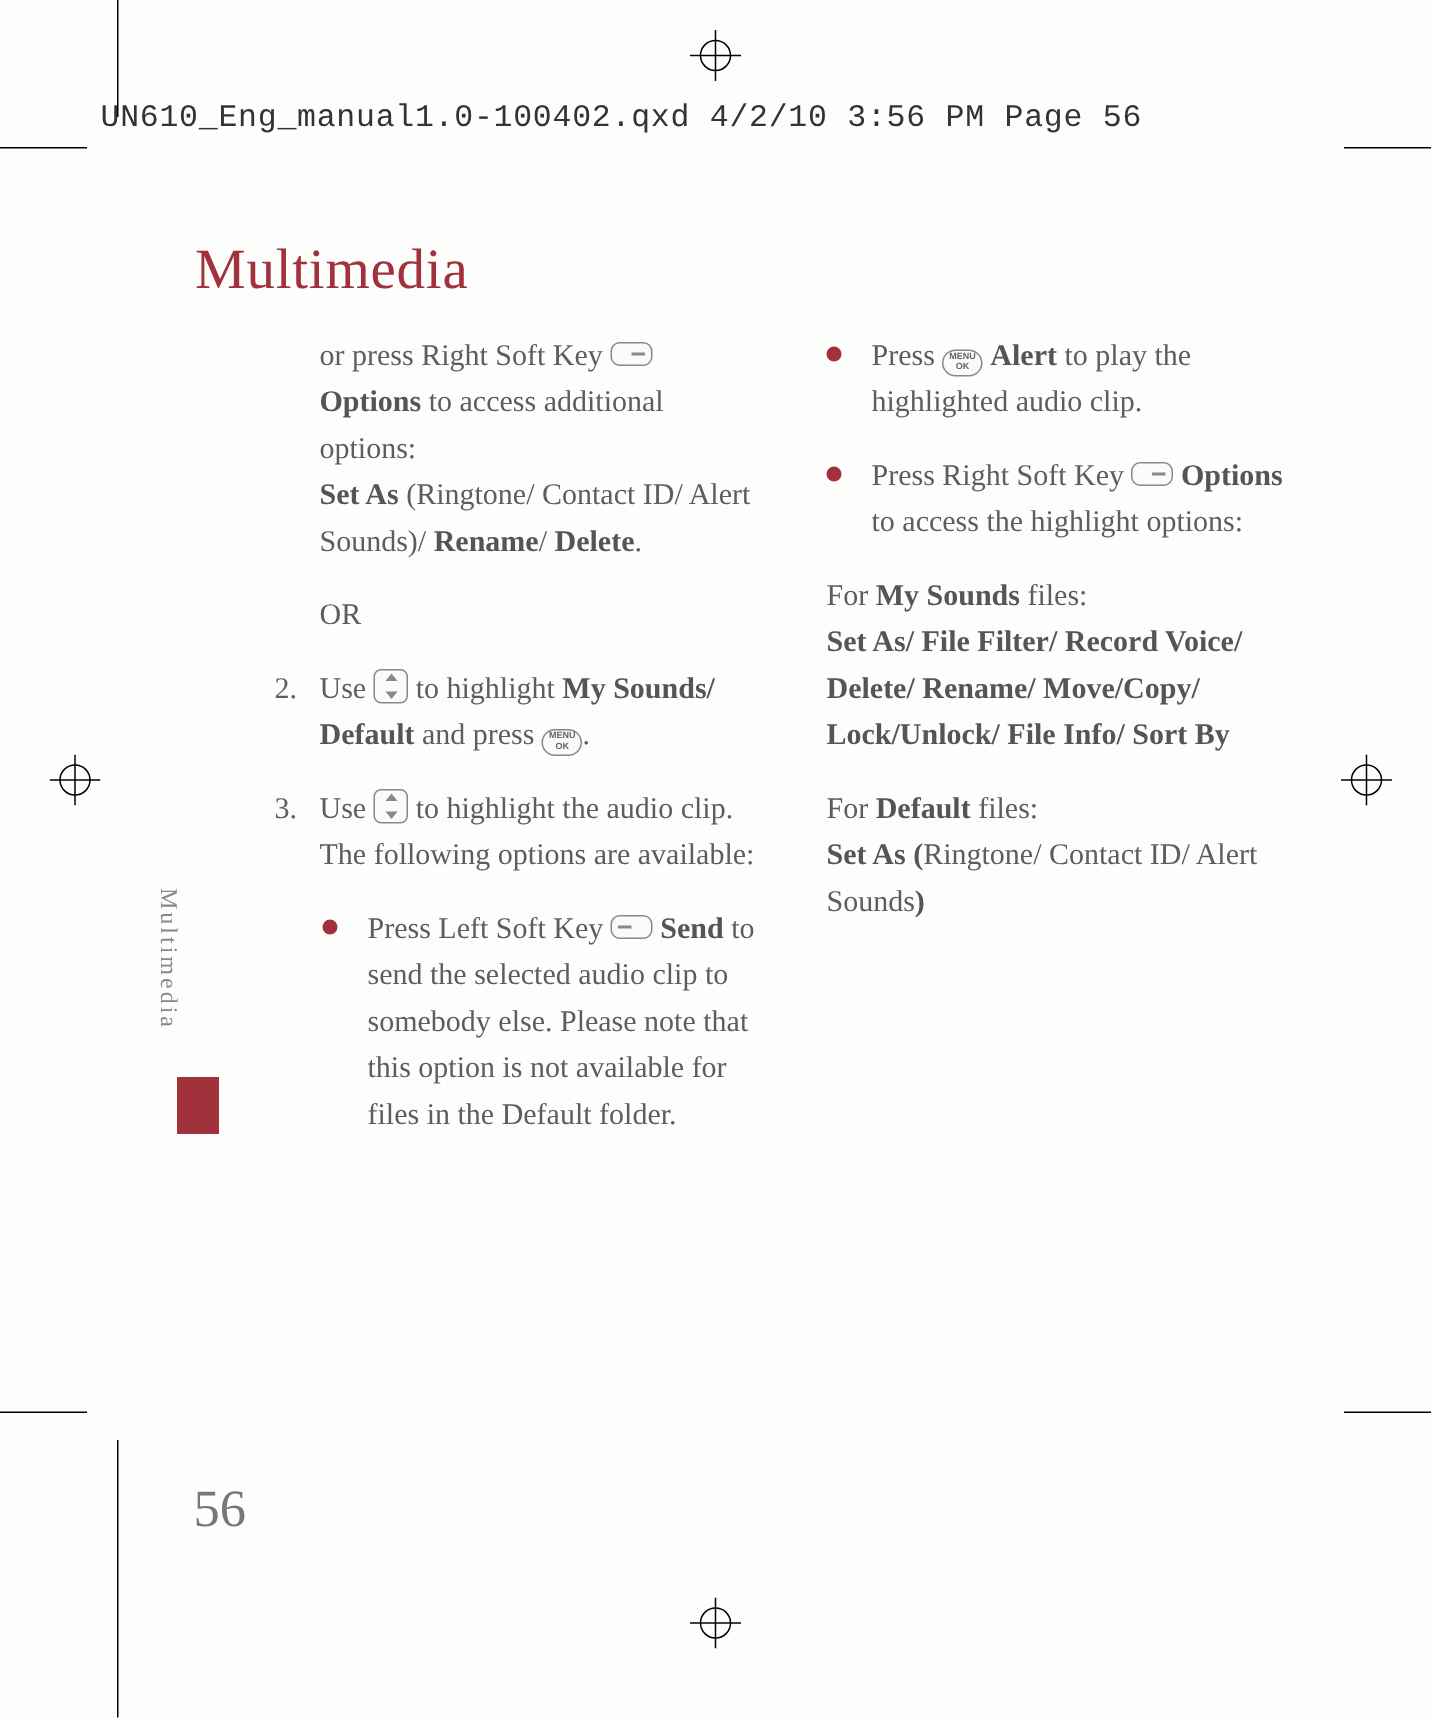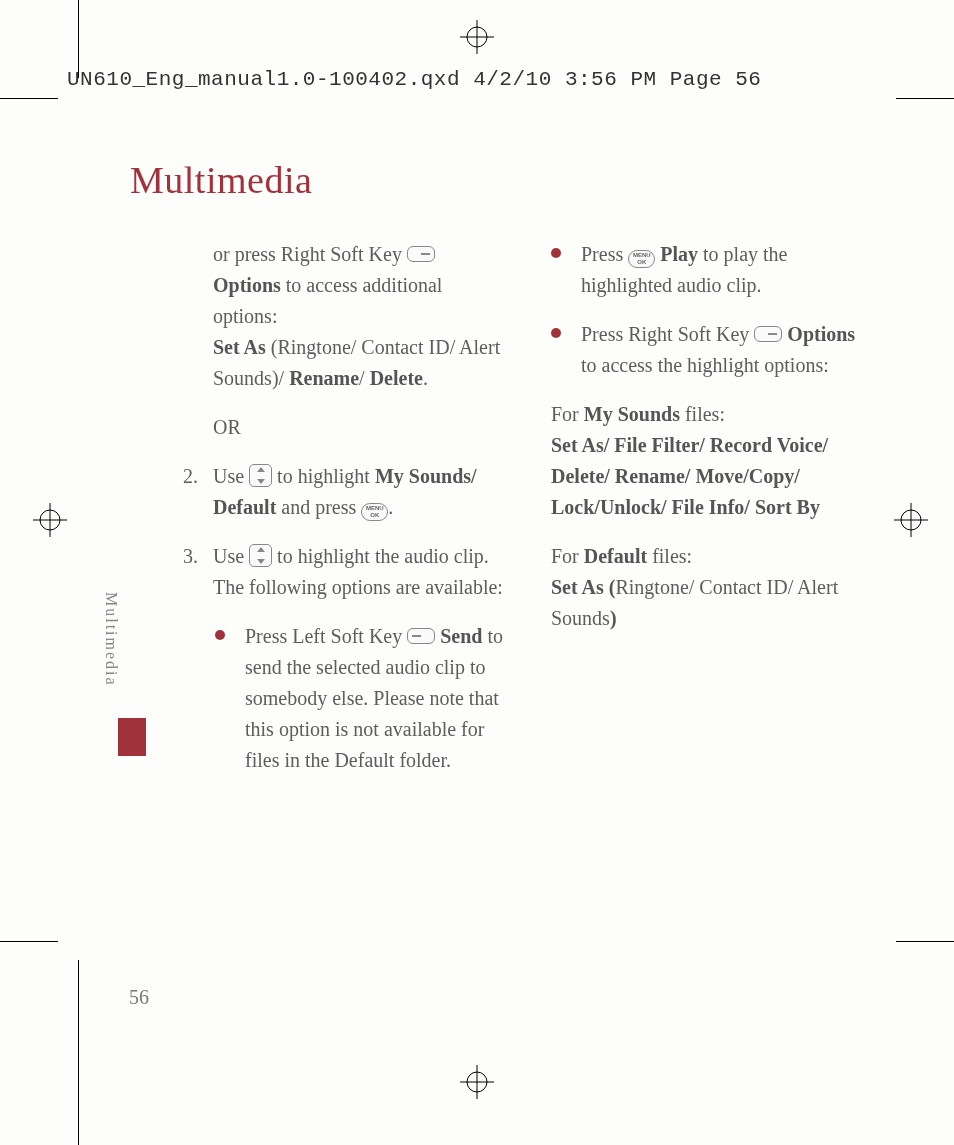"or press Right Soft Key" .content { top: 239px -> 222px }
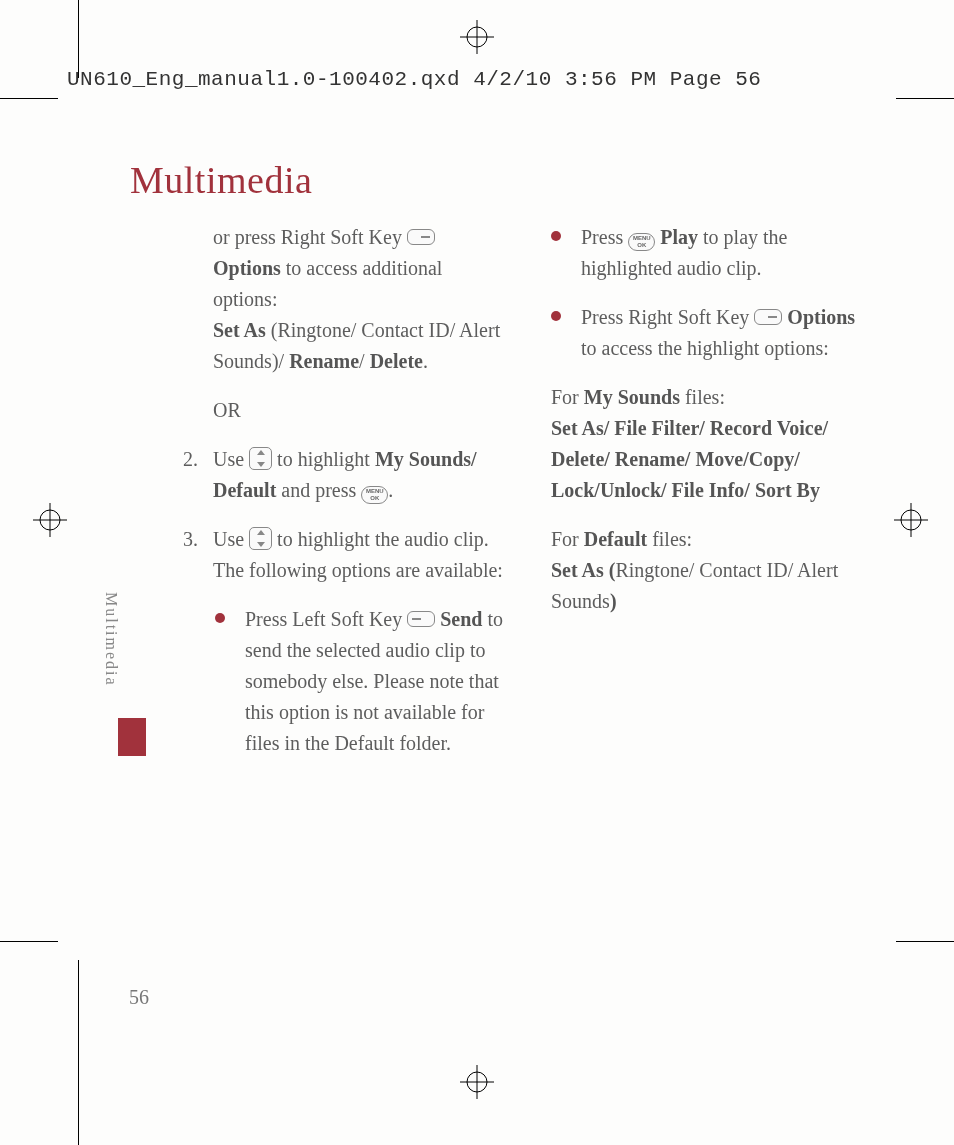"Play" b { text: Play -> Alert }
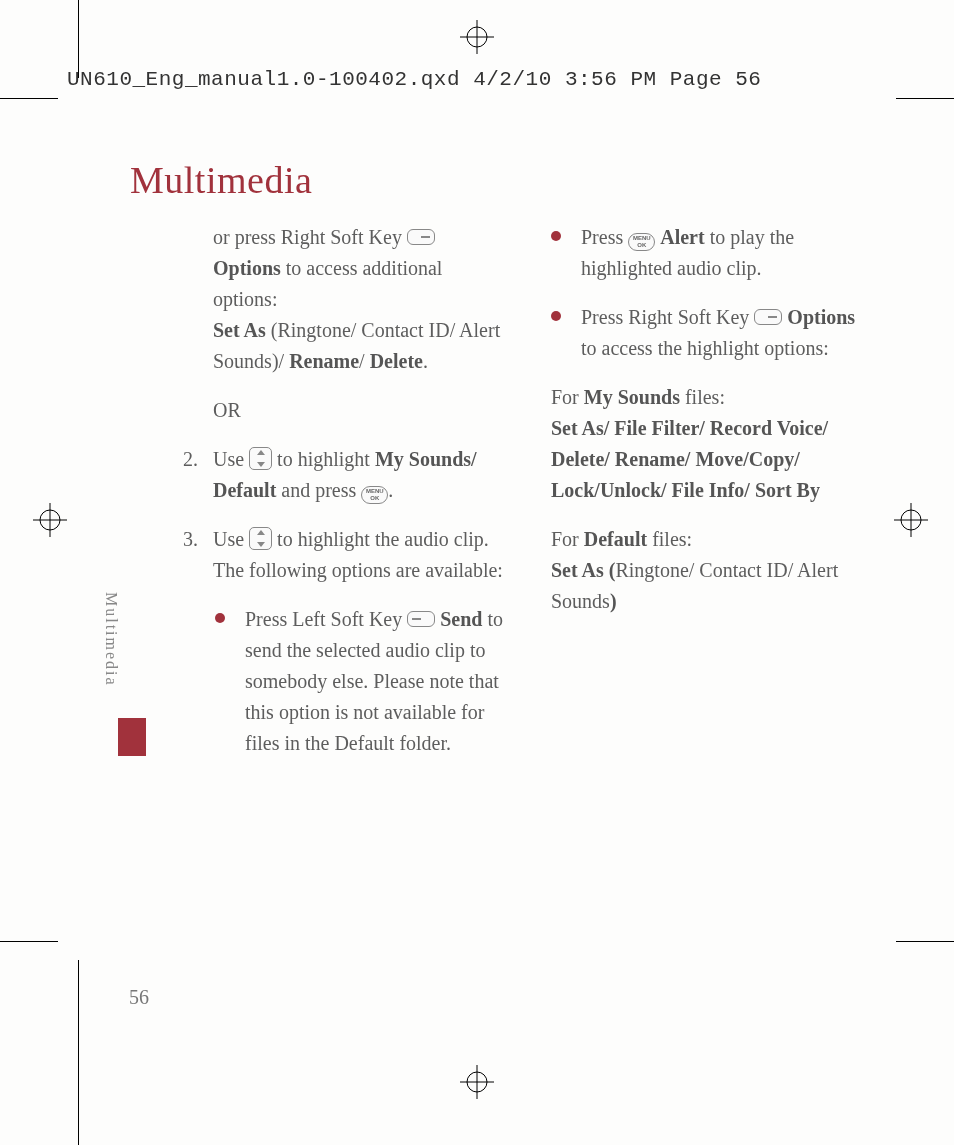"56" .page-number { font-size: 20px -> 35px }
